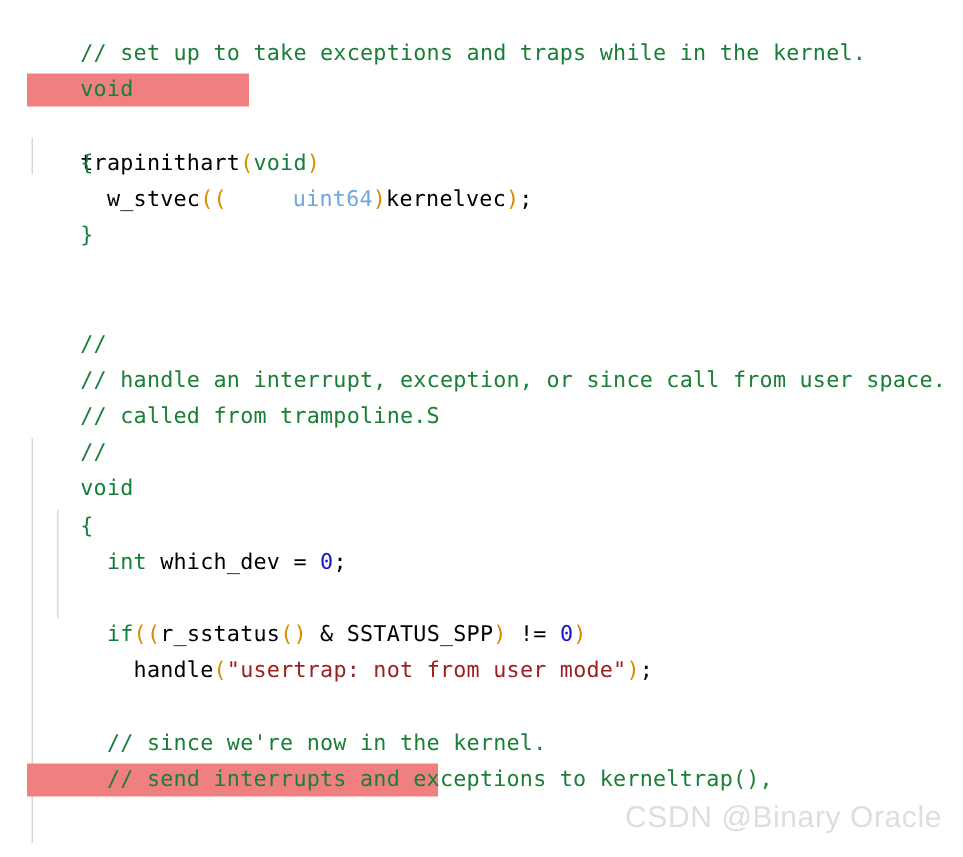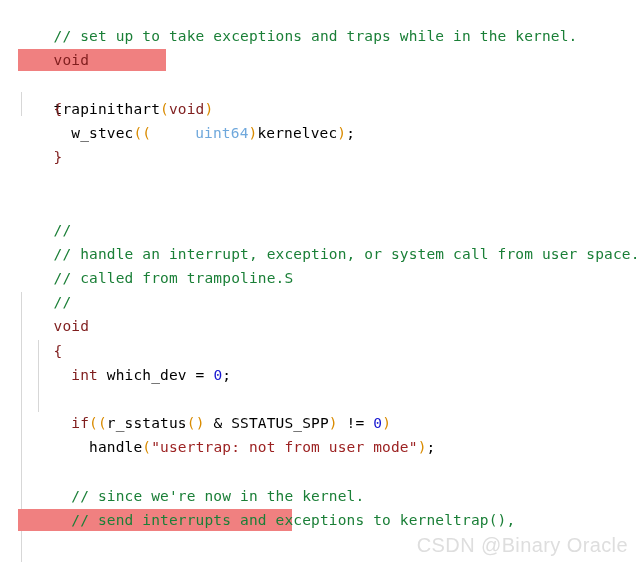"void" .kw { color: #7f1d1d -> #15803d }
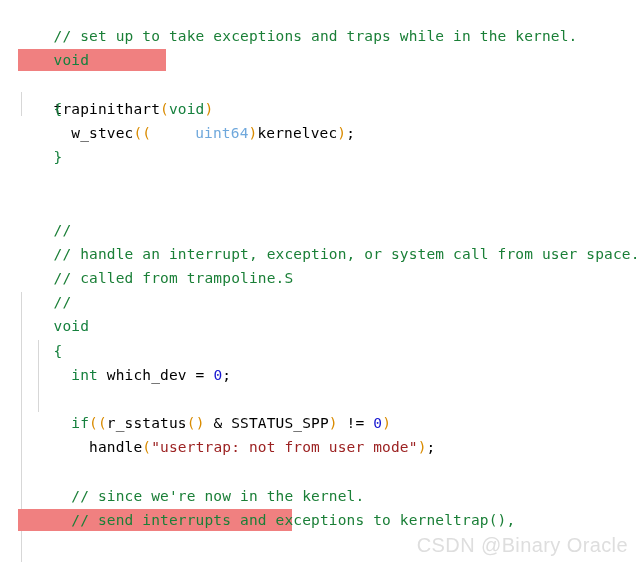"// handle an interrupt, exception," span.txt { text: system -> since }
